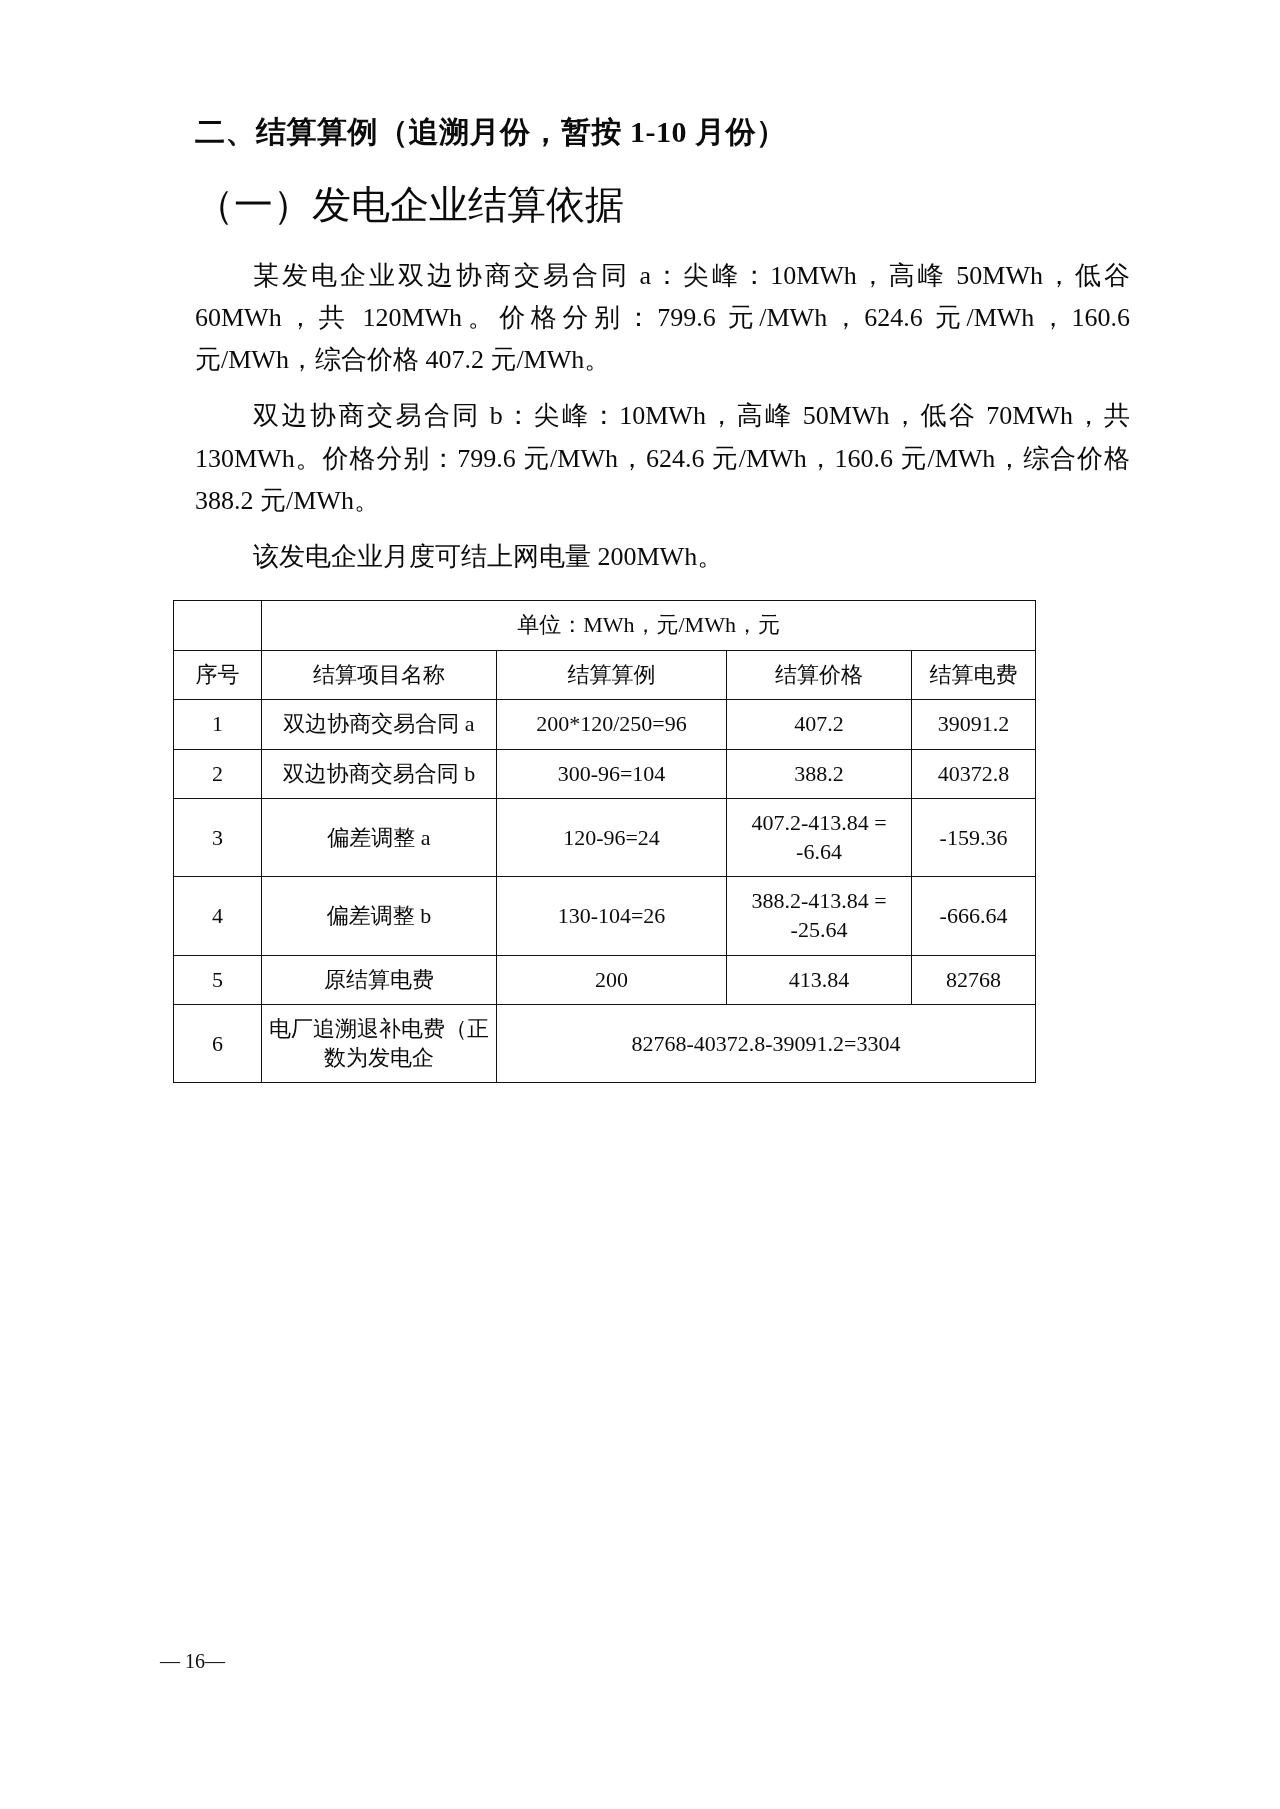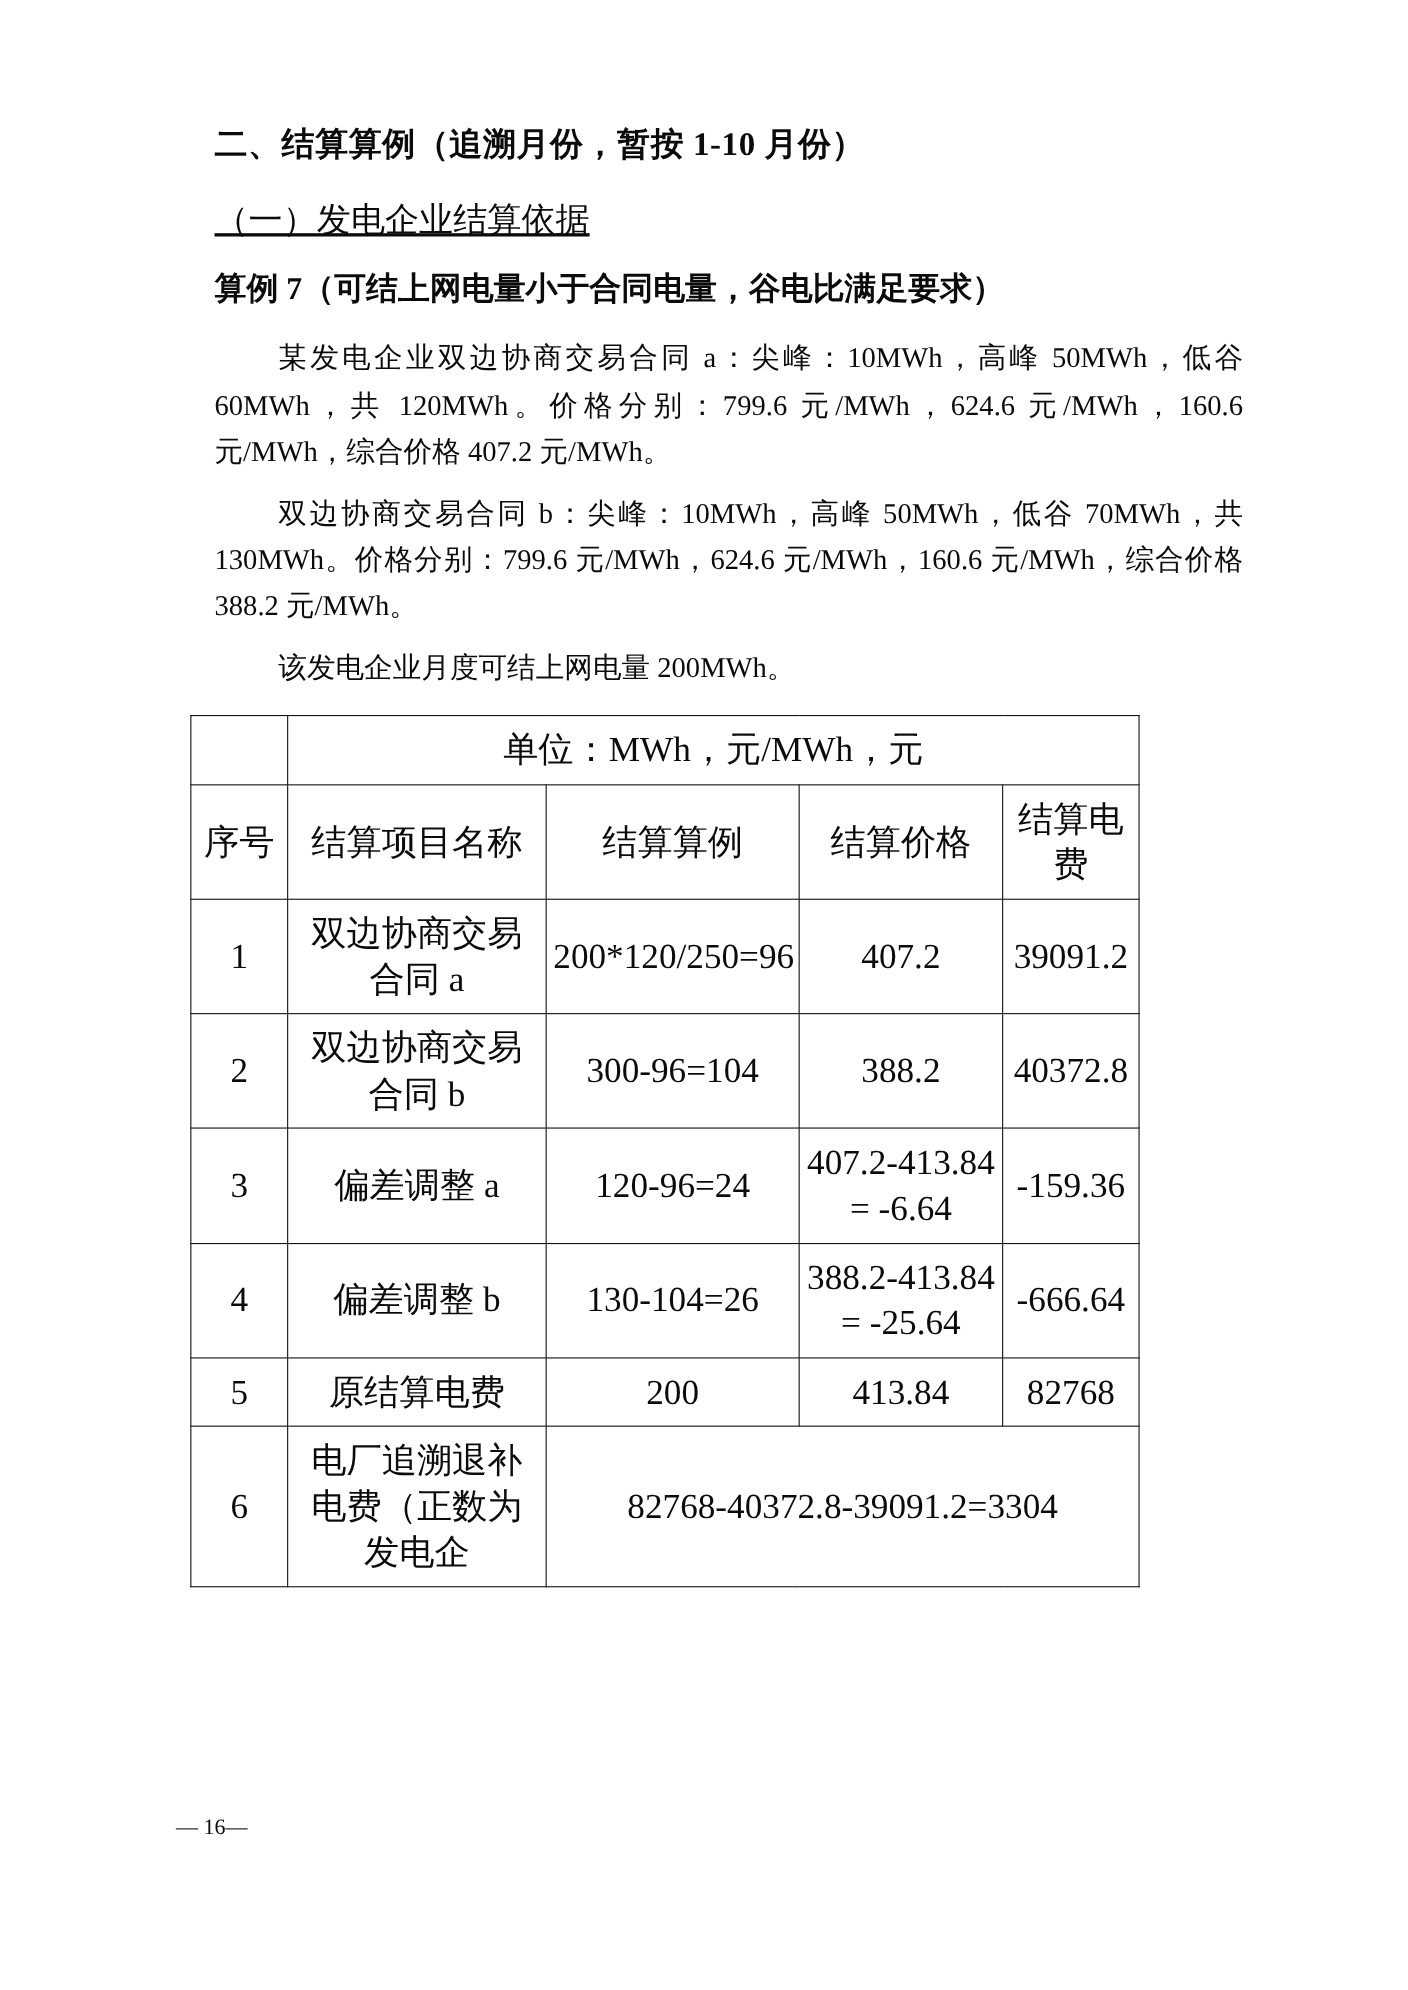"（一）发电企业结算依据" .subheading { font-size: 31px -> 39px; text-decoration: underline -> none }
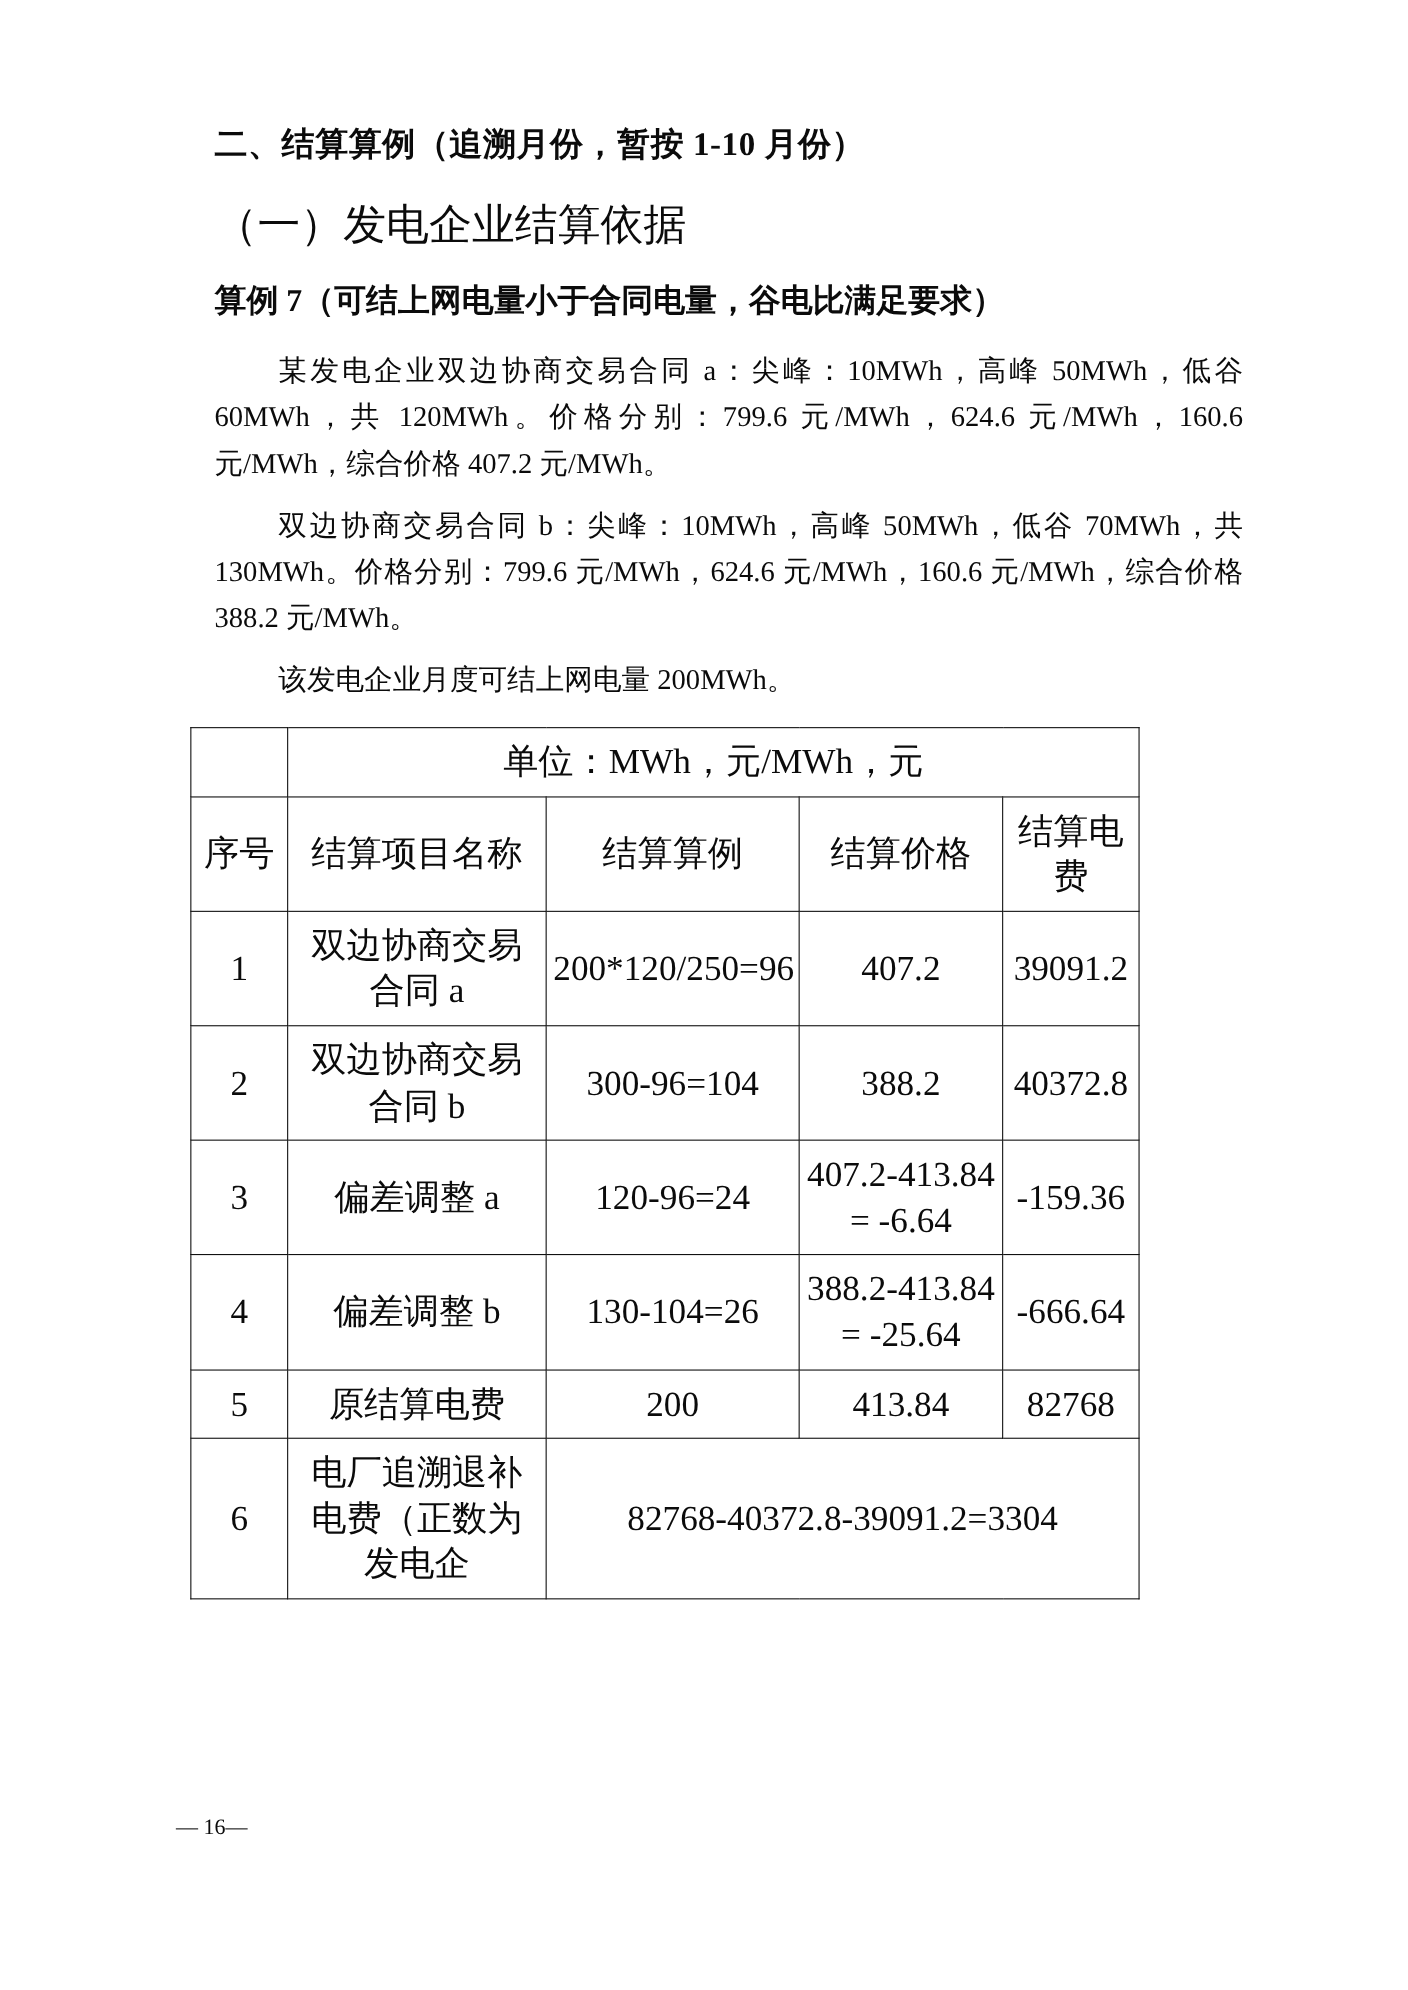"算例 7（可结上网电量小于合同电量，谷电比满足要求）" div.case-title { html: <div>算例 7（可结上网电量小于合同电量，谷电比满足要求）</div> -> none }
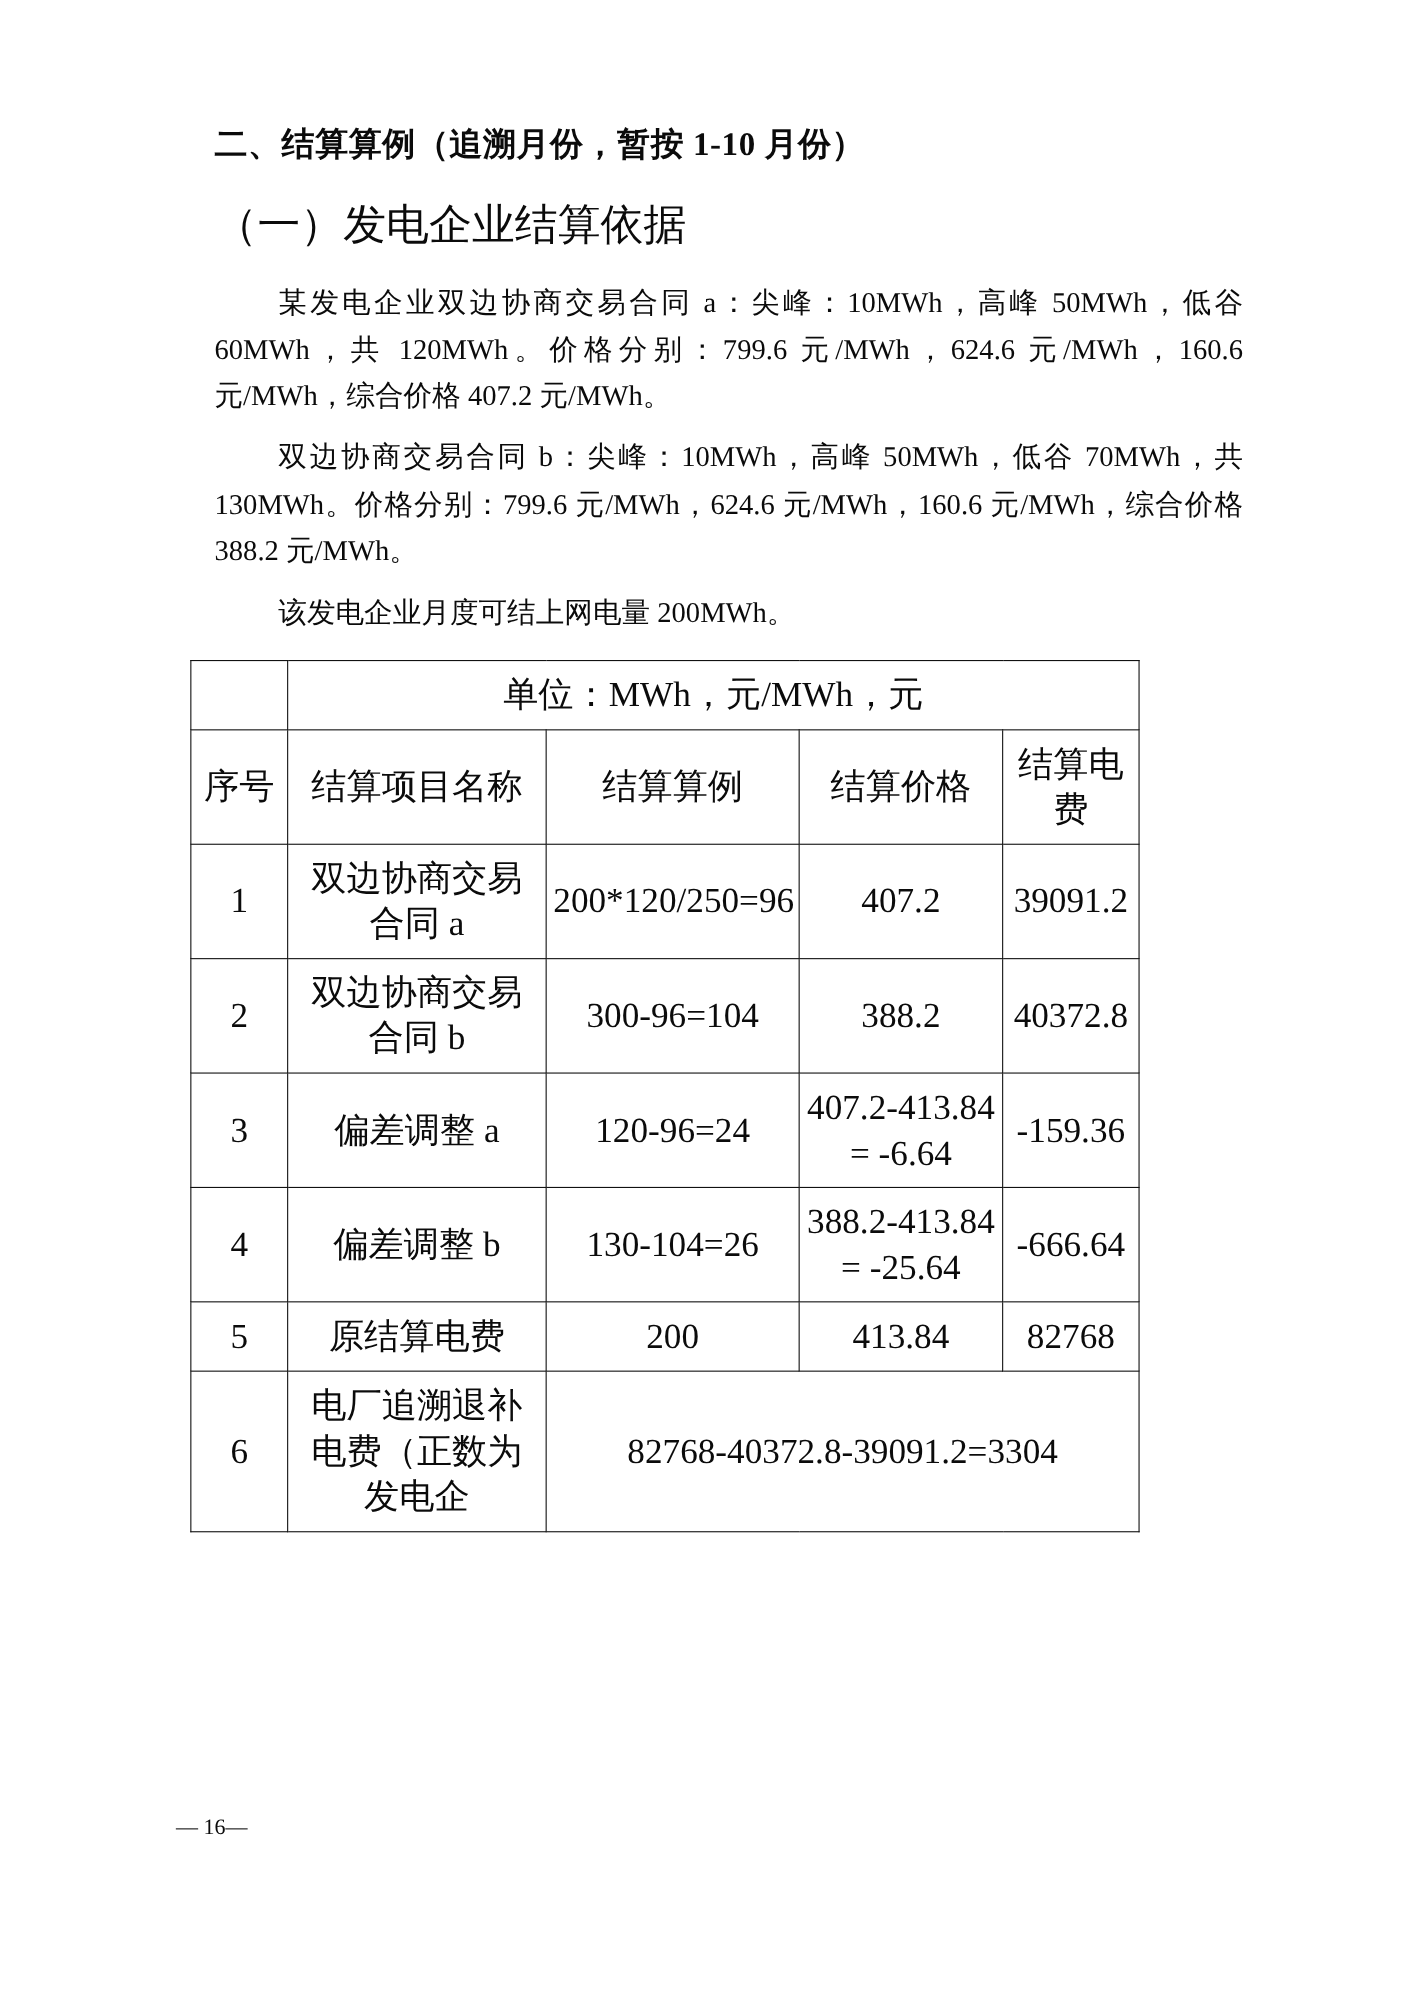"单位：MWh，元/MWh，元" table.settle td { font-size: 32px -> 22px }
